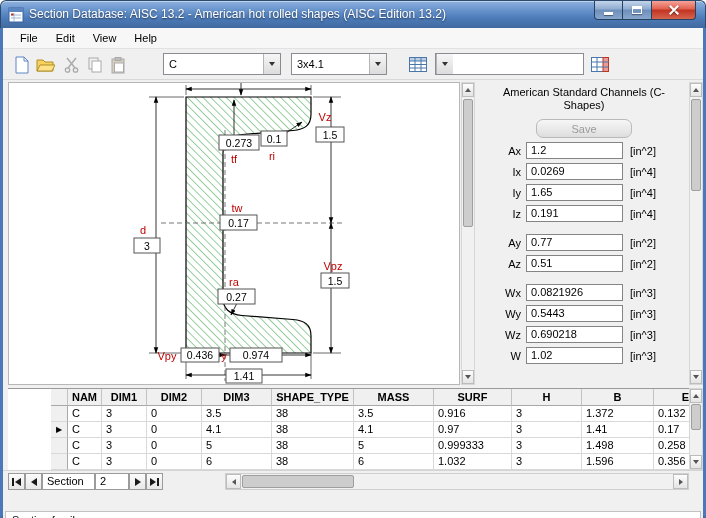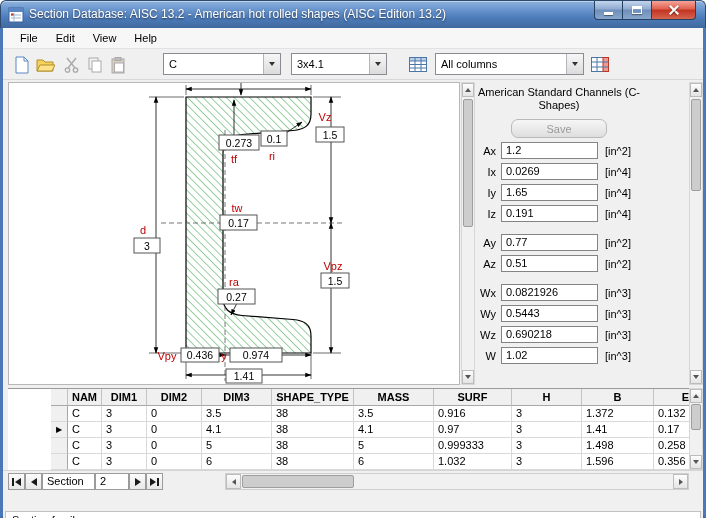"All columns" span.combo-value { html: <span>All columns</span> -> none }
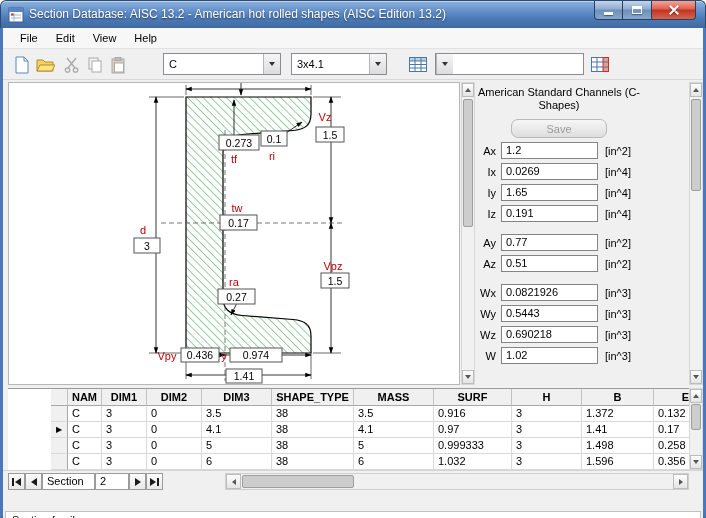"American Standard Channels (C-Shapes)" .props { left: 451px -> 476px }
